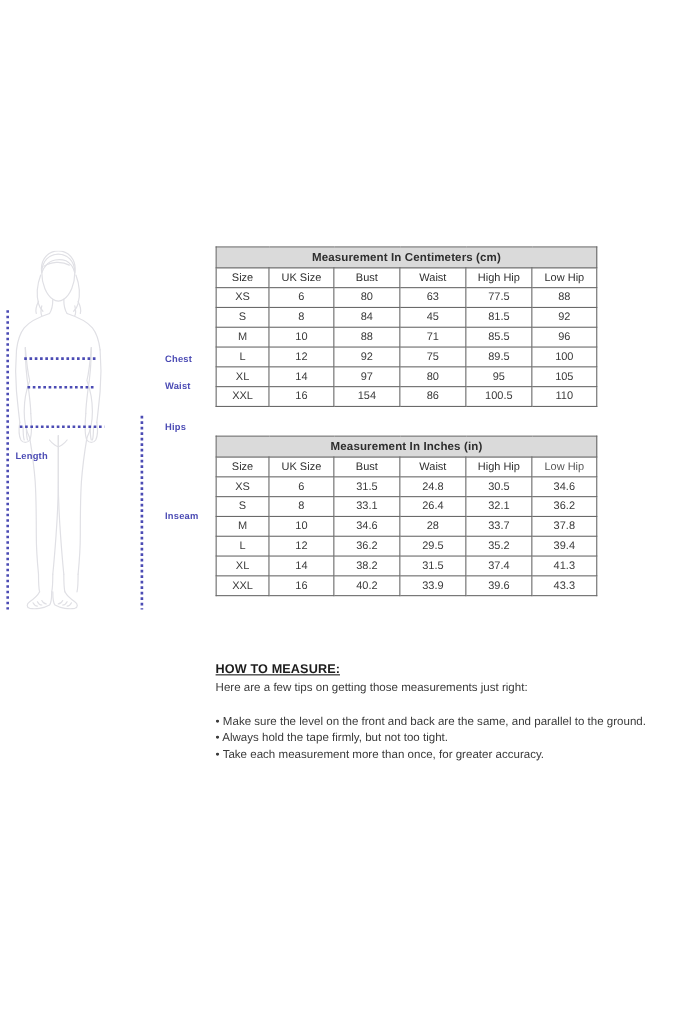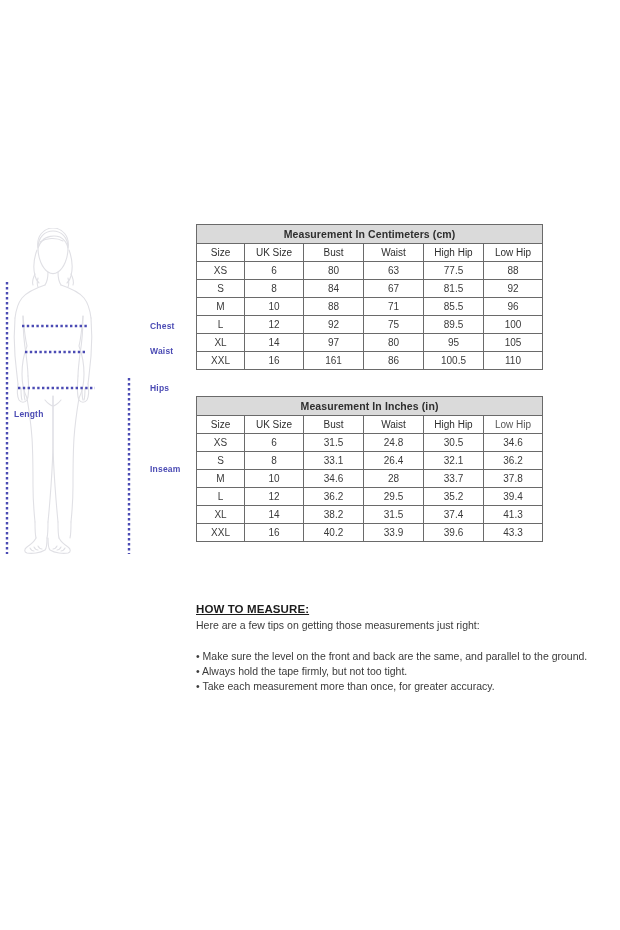"67" td { text: 67 -> 45 }
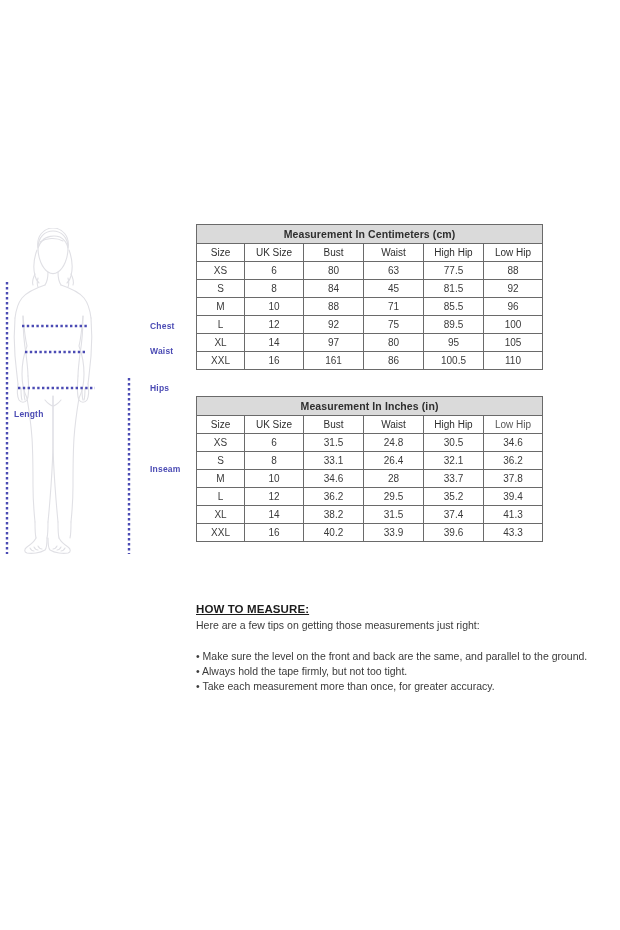"161" td { text: 161 -> 154 }
